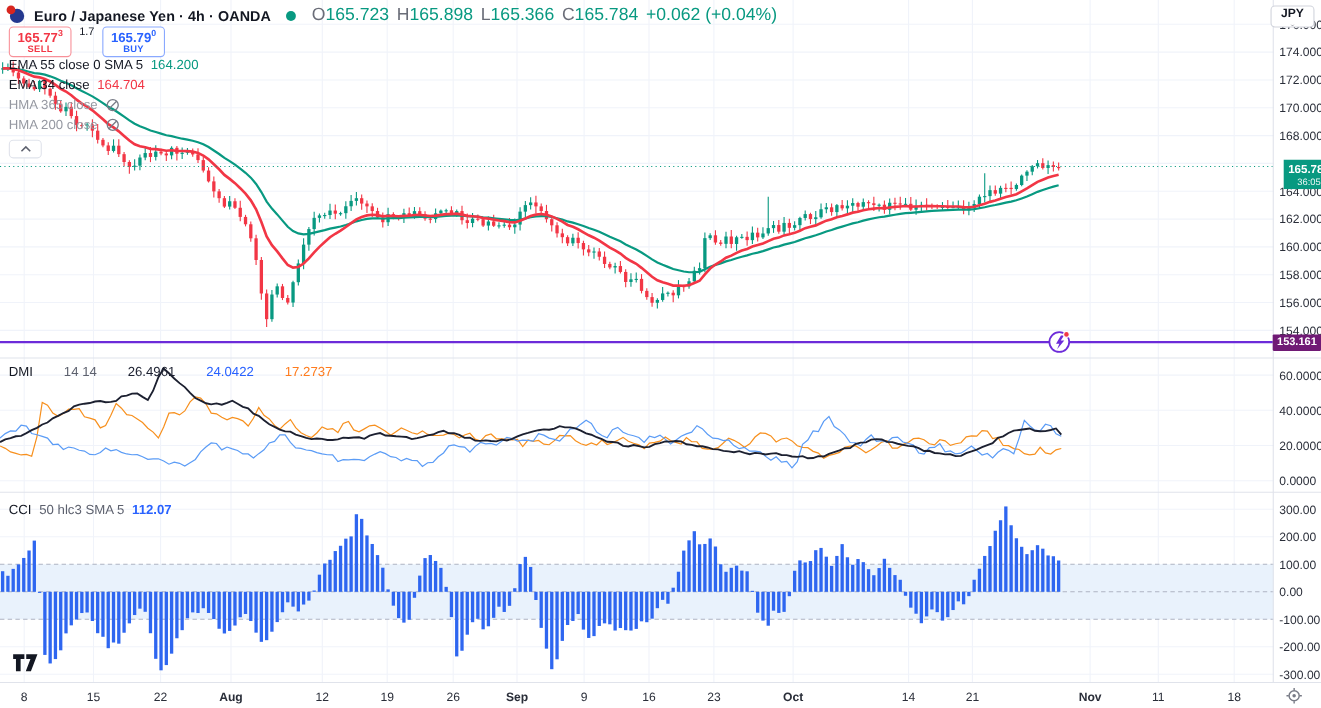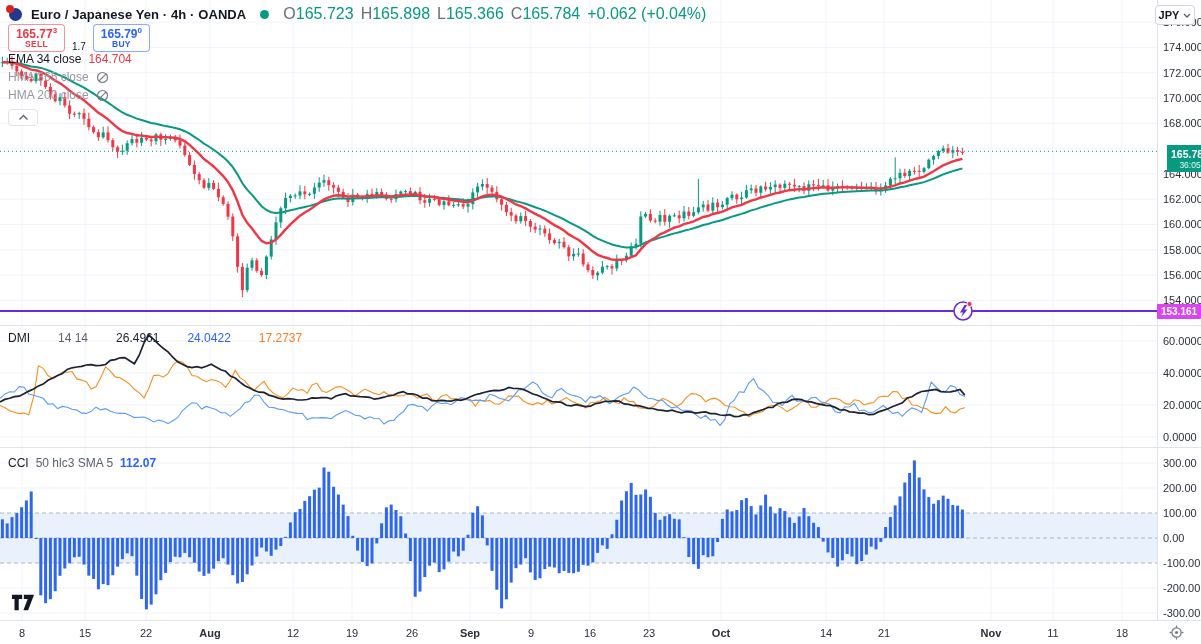"JPY" .jpy-dd { flex-direction: none -> column }
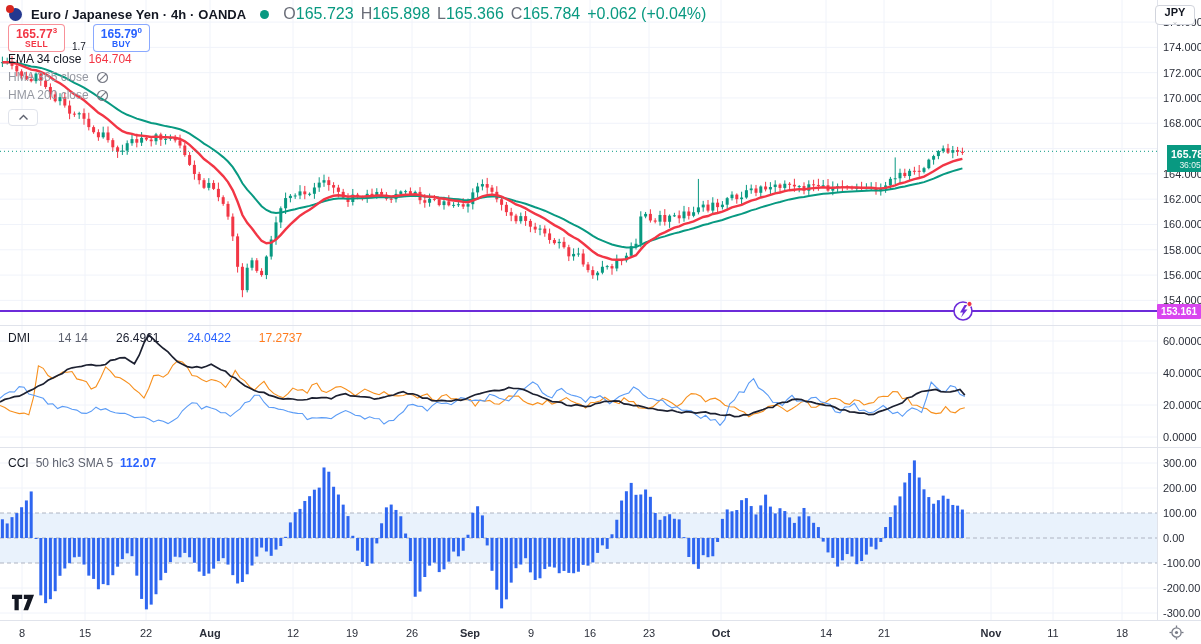"165.773" .order-buttons { align-items: flex-end -> flex-start }
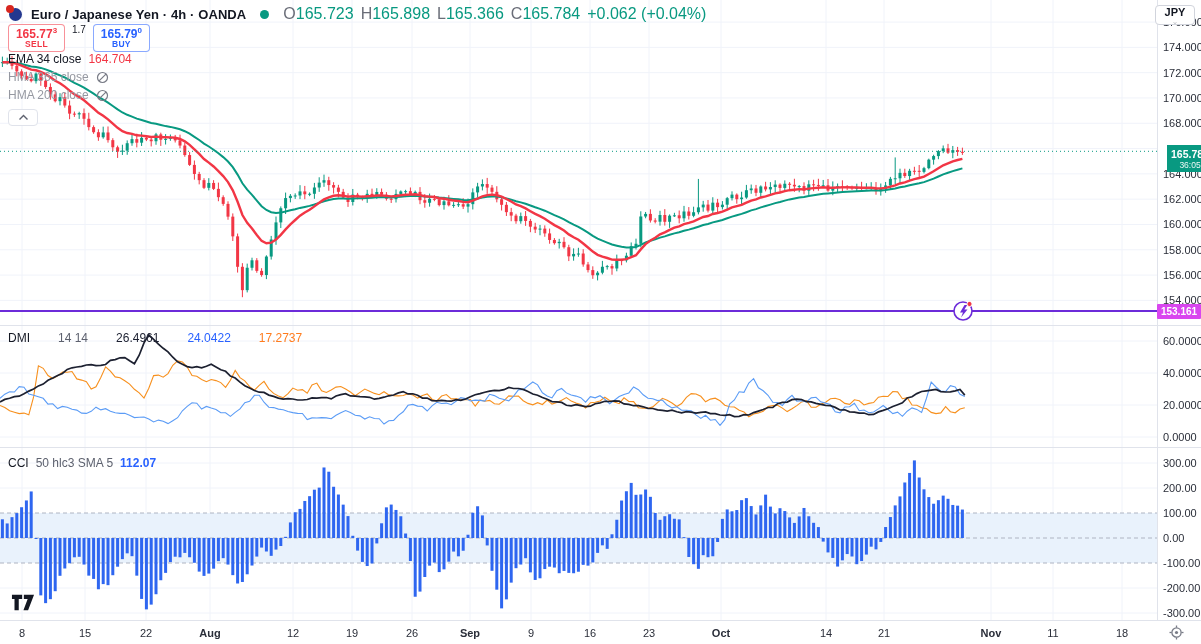"EMA 55 close 0 SMA" div.leg-row { html: none -> <div> <span>EMA 55 close 0 SMA 5</span> <span>164.200</span> </div> }
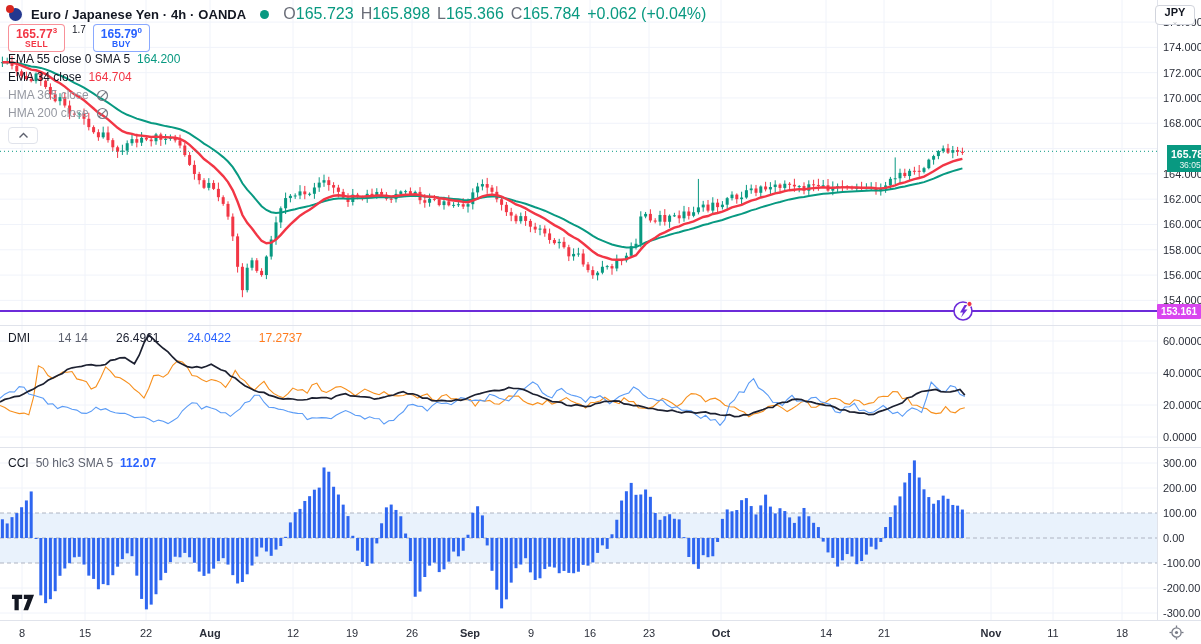"153.161" div.alert-badge { background: #d946ef -> #701a75 }
